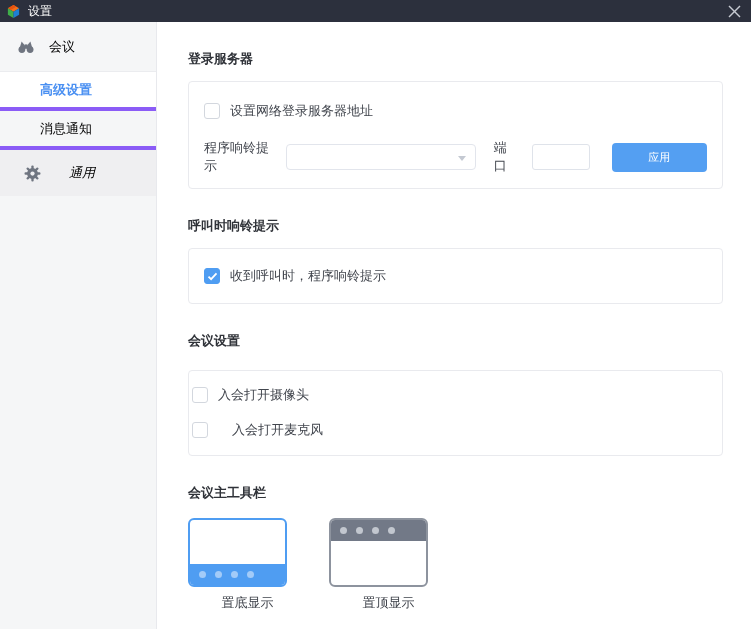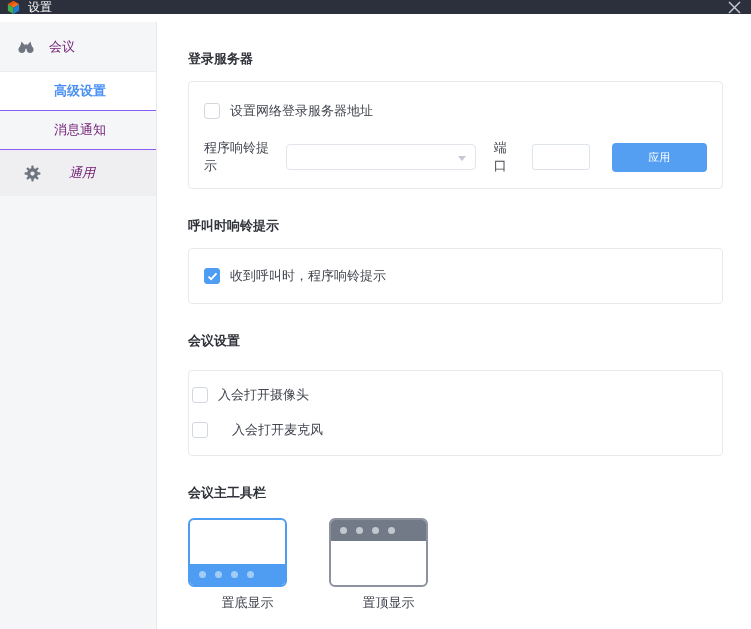"设置" .titlebar { height: 14px -> 22px }
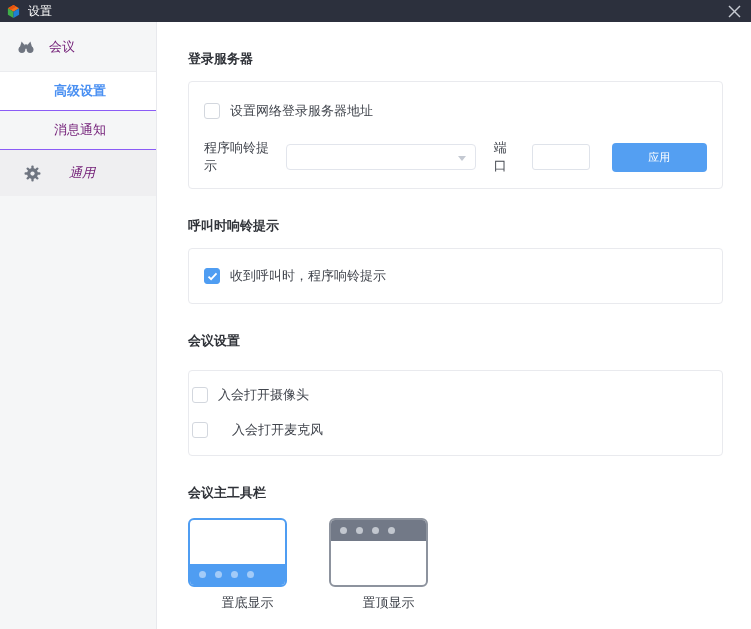"会议" .side-item { color: #701a75 -> #000000 }
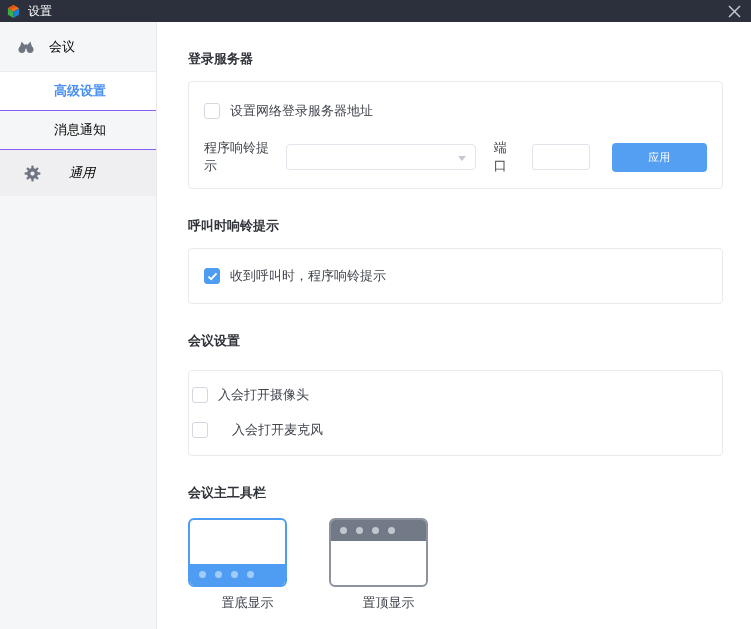"高级设置" .side-sub { border-bottom: 1px solid #8b5cf6 -> 4px solid #8b5cf6; padding-left: 54px -> 40px }
